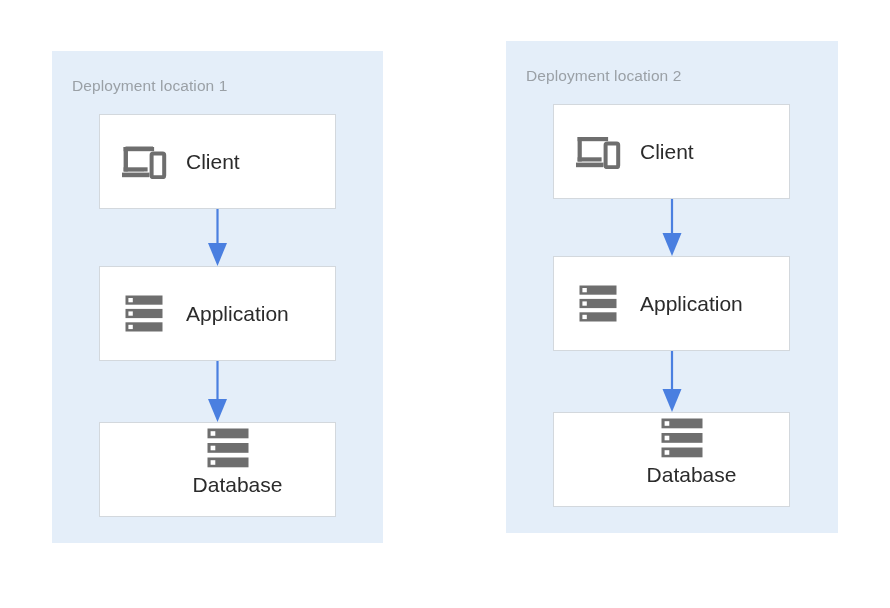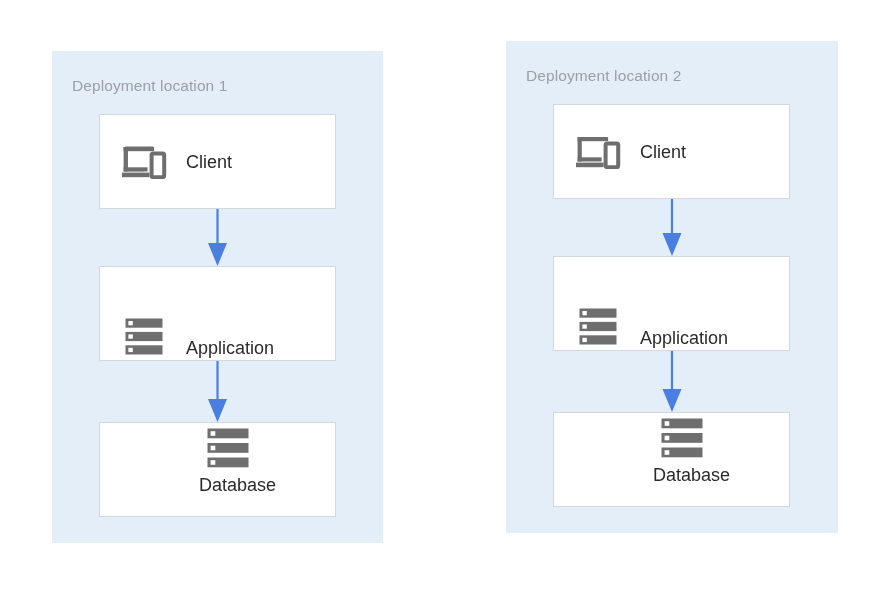"Client" .node .node-label { font-size: 18px -> 21px }
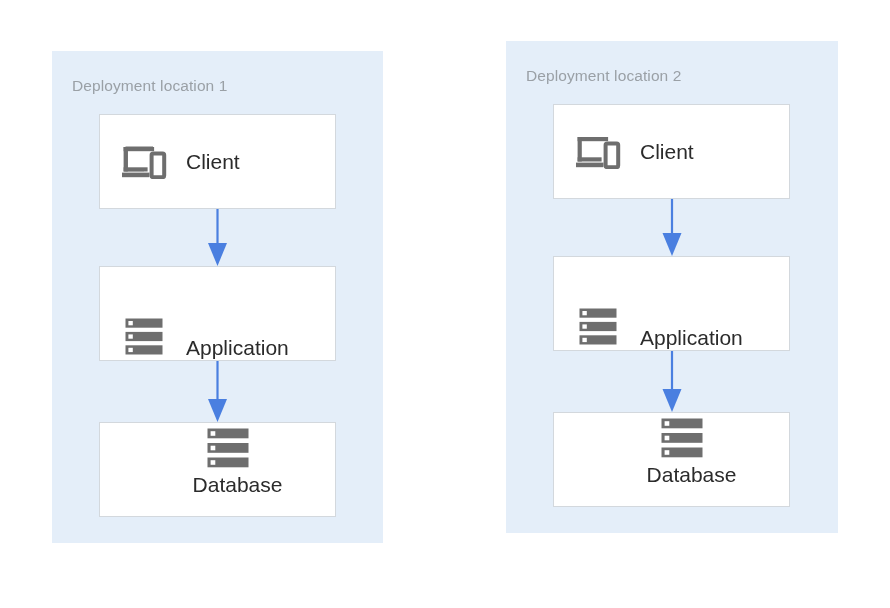"Application" .node.app { align-items: flex-end -> none }
